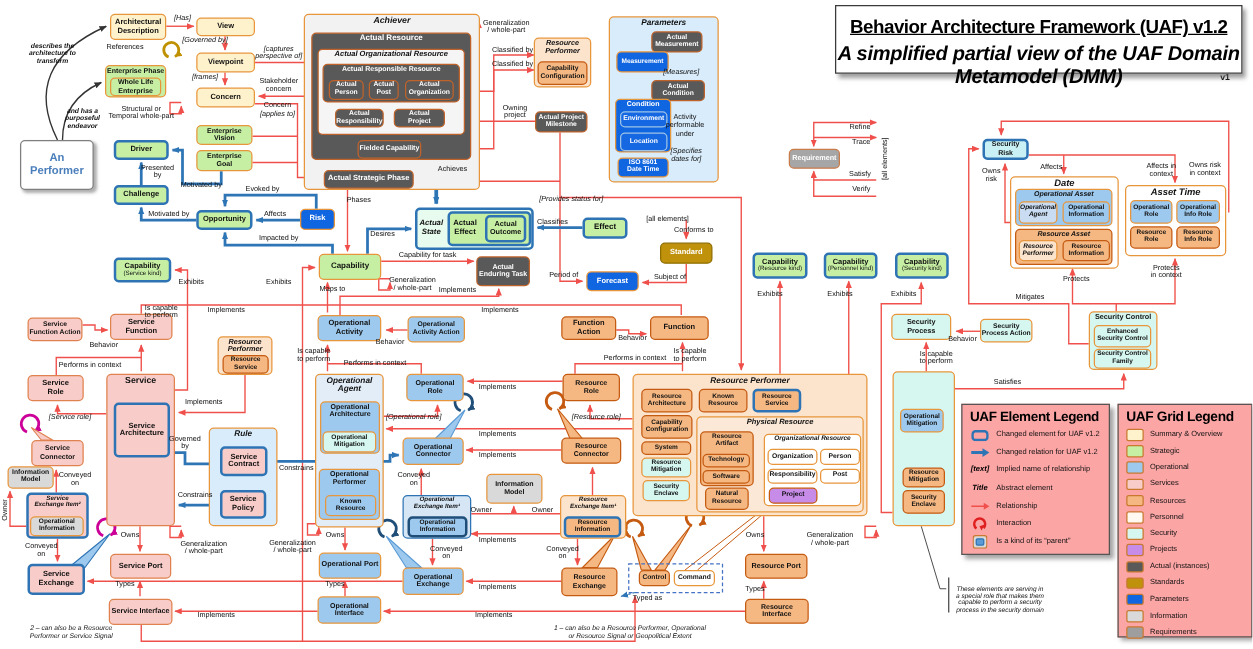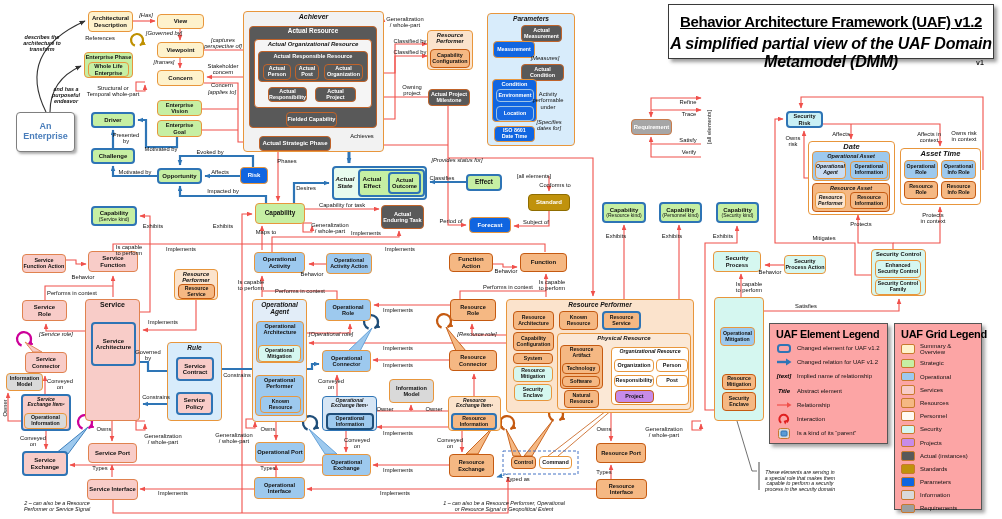"An" span { text: Enterprise -> Performer }
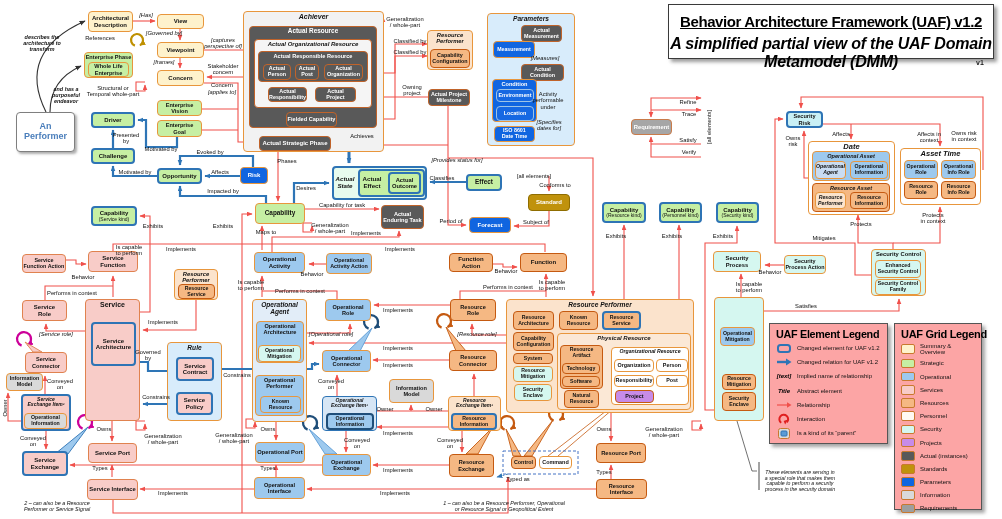"UAF Grid Legend" div.legend { width: 88px -> 108px }
